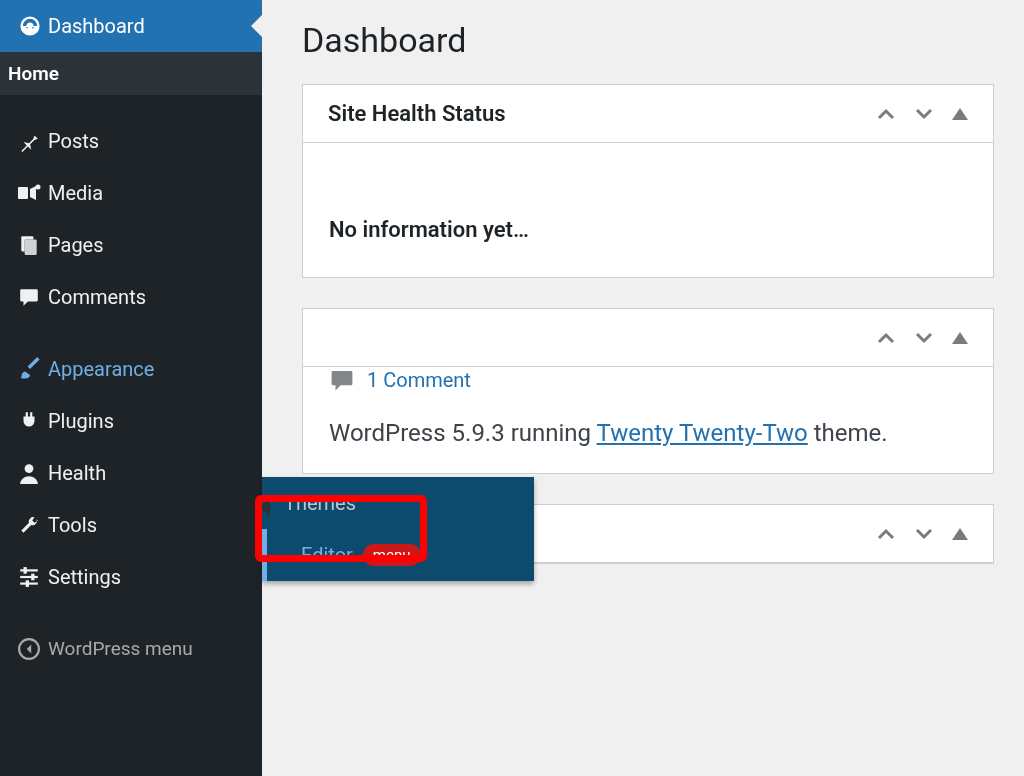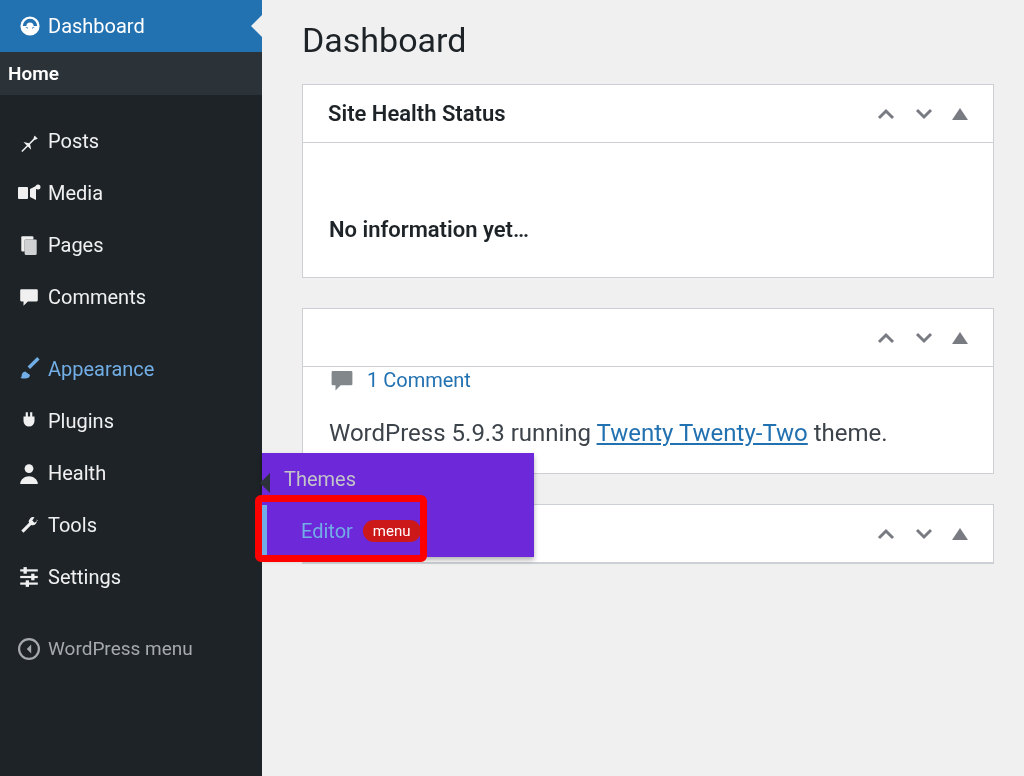"Themes" .flyout { background: #6d28d9 -> #0c4a6e; top: 453px -> 477px }
